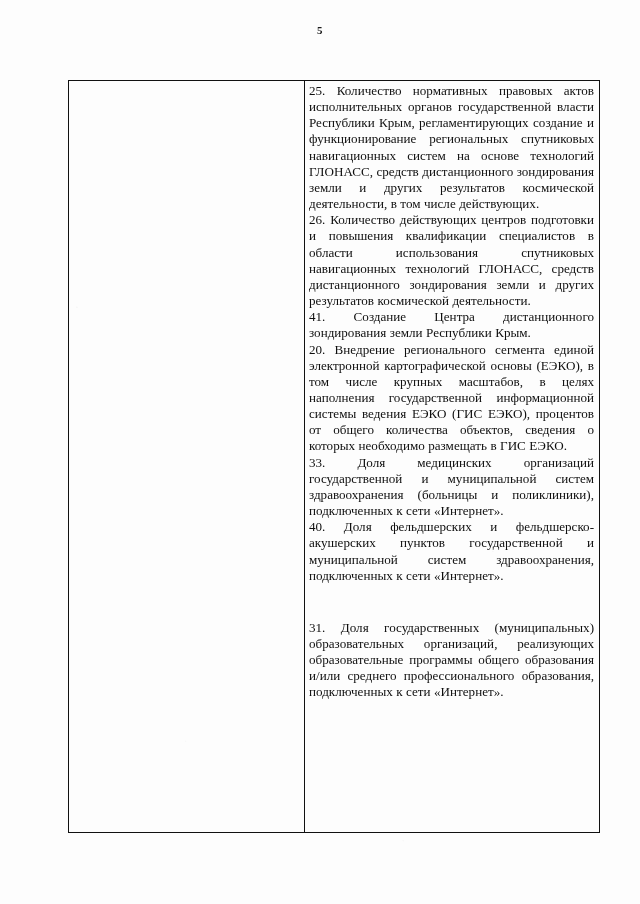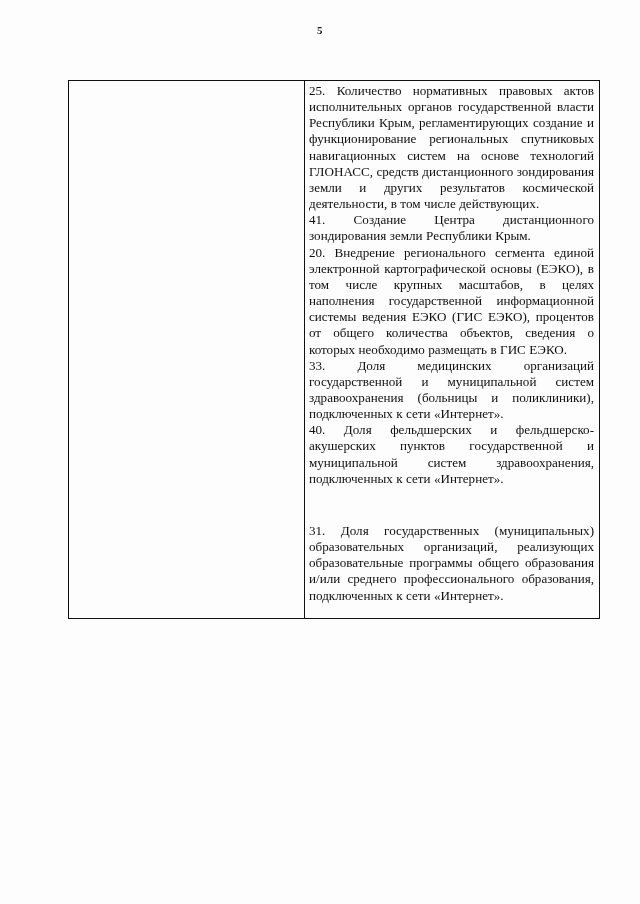"25. Количество нормативных правовых" .doc-table { height: 539px -> 753px }
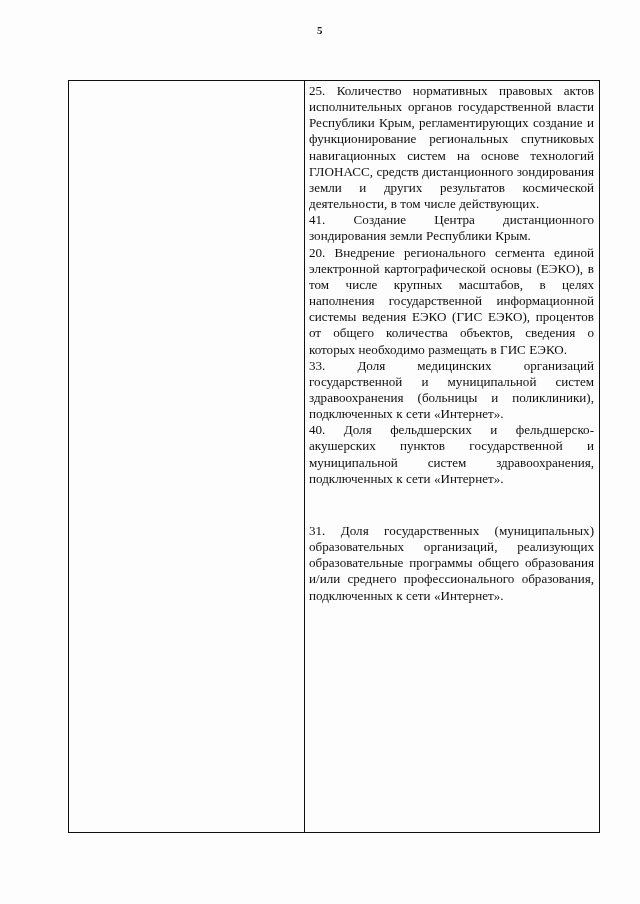"26. Количество действующих центров" p.para { html: none -> <p>26. Количество действующих центров подготовки и повышения квалификации специалистов в области использования спутниковых навигационных технологий ГЛОНАСС, средств дистанционного зондирования земли и других результатов космической деятельности.</p> }
